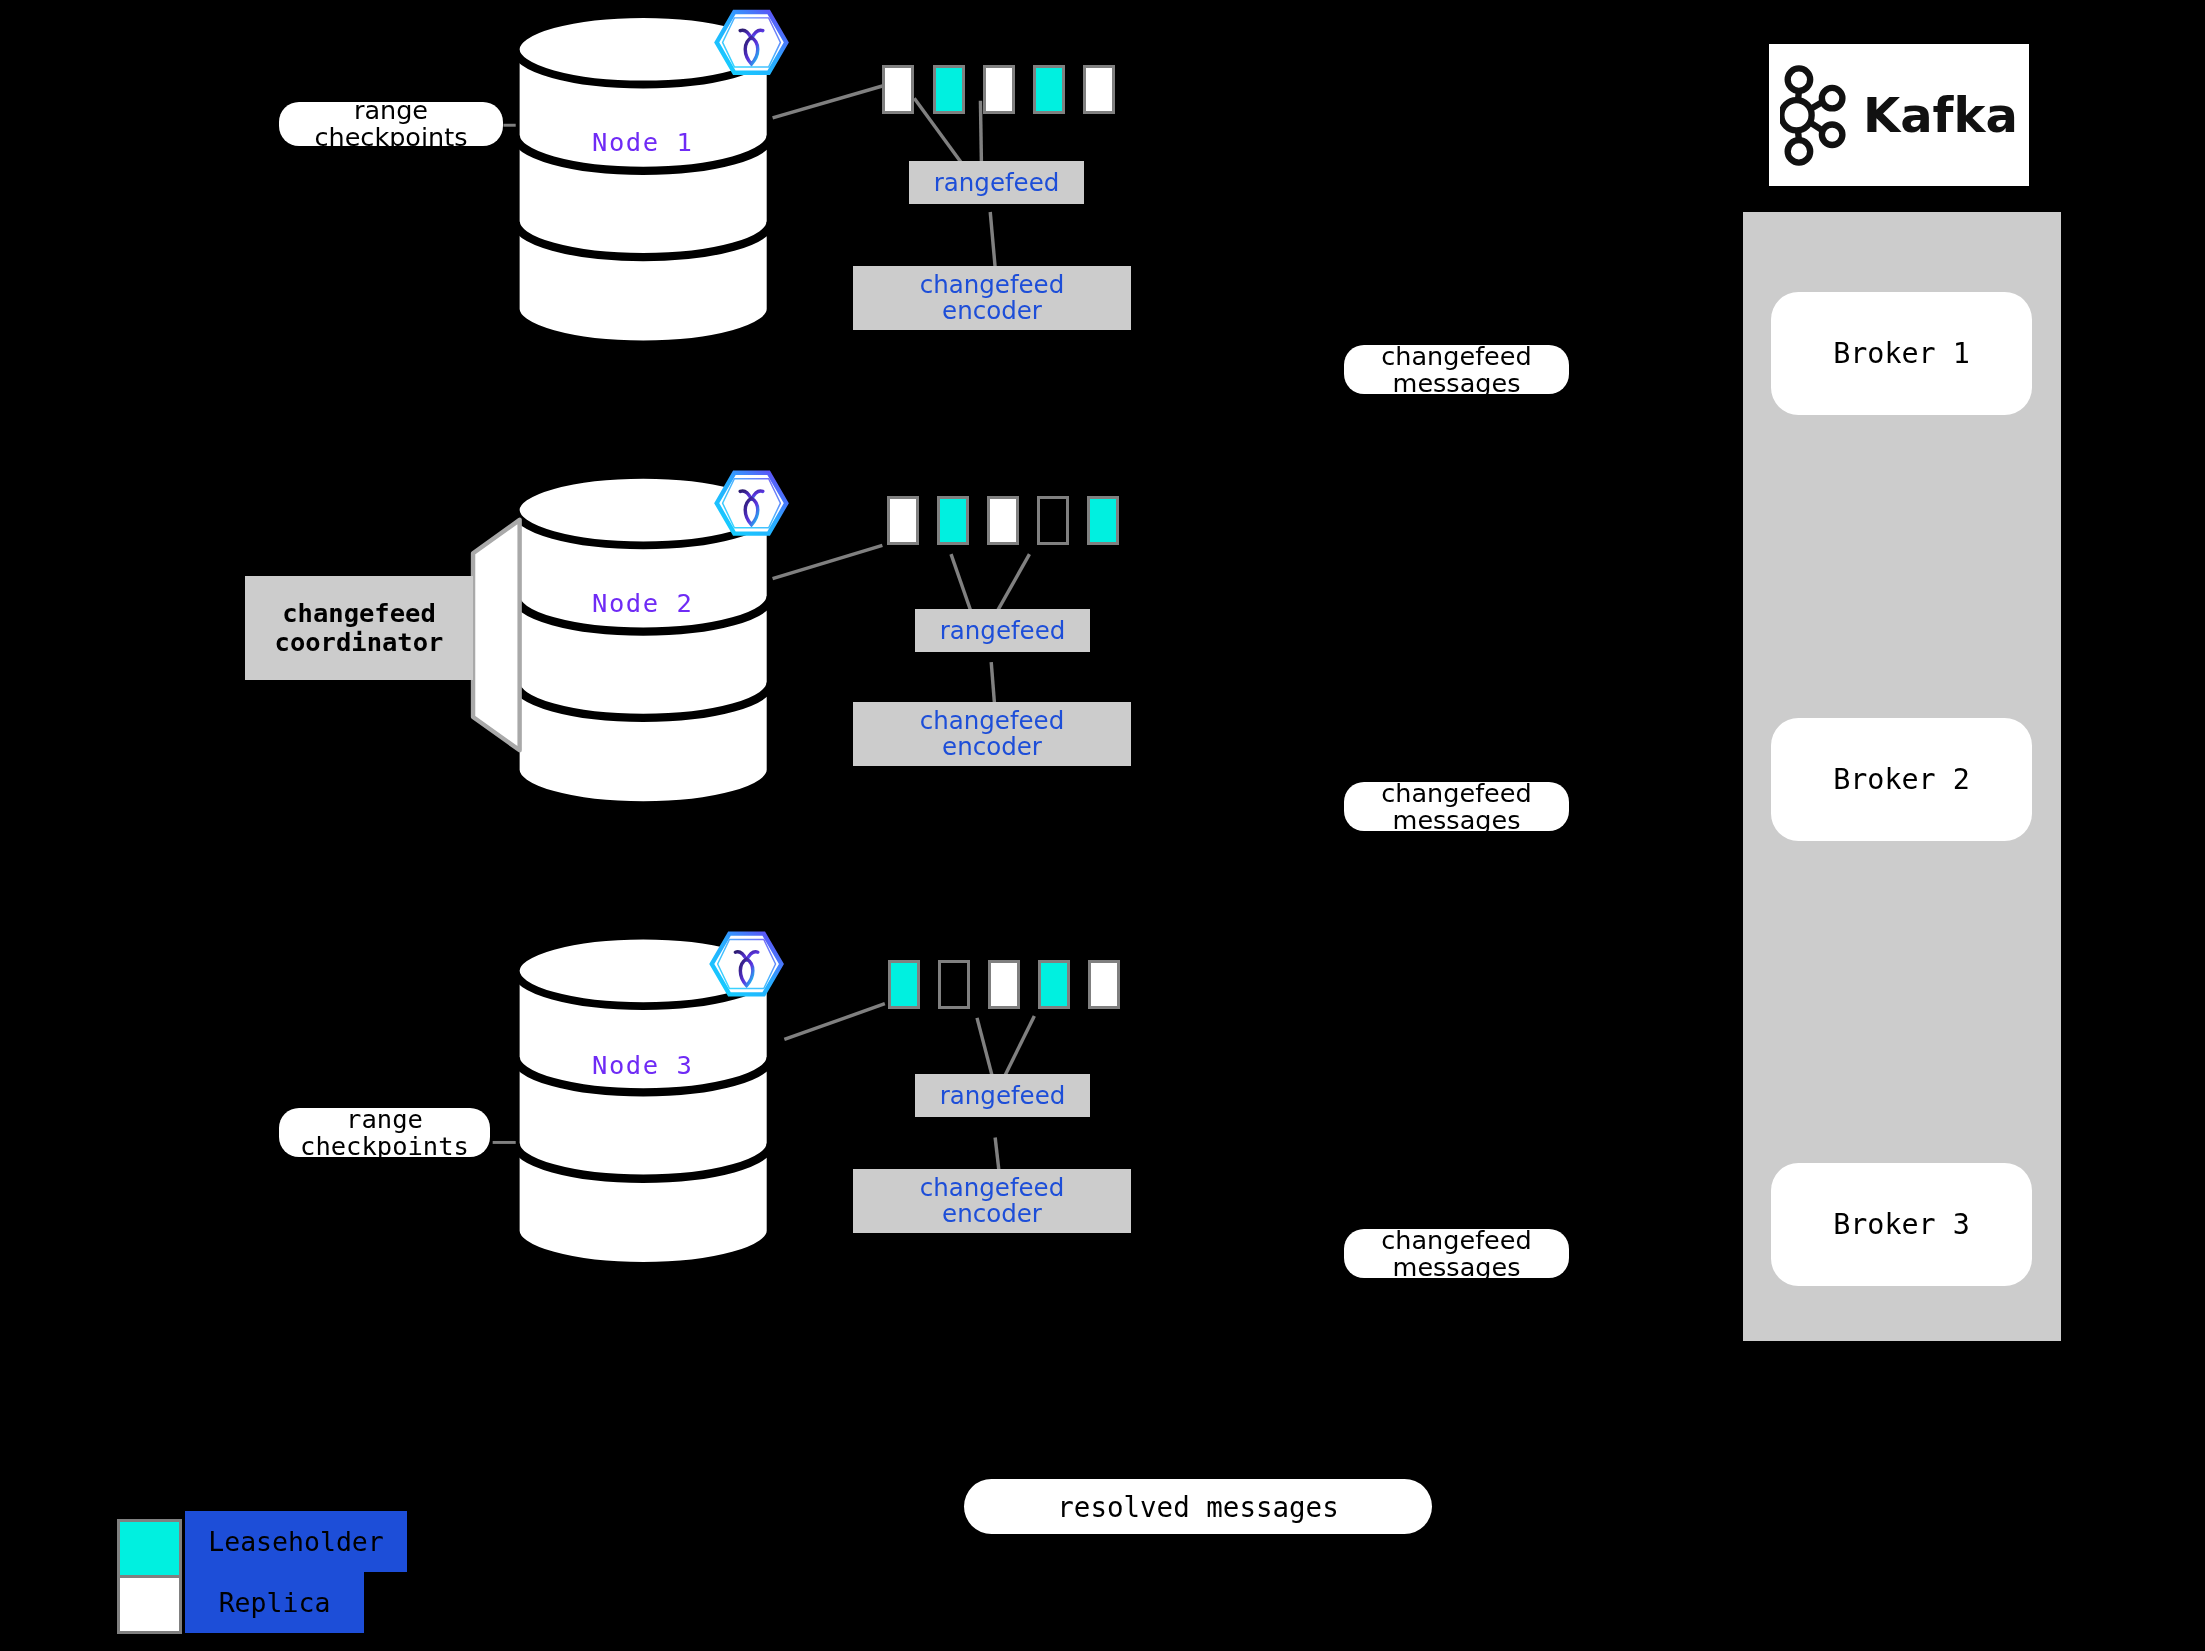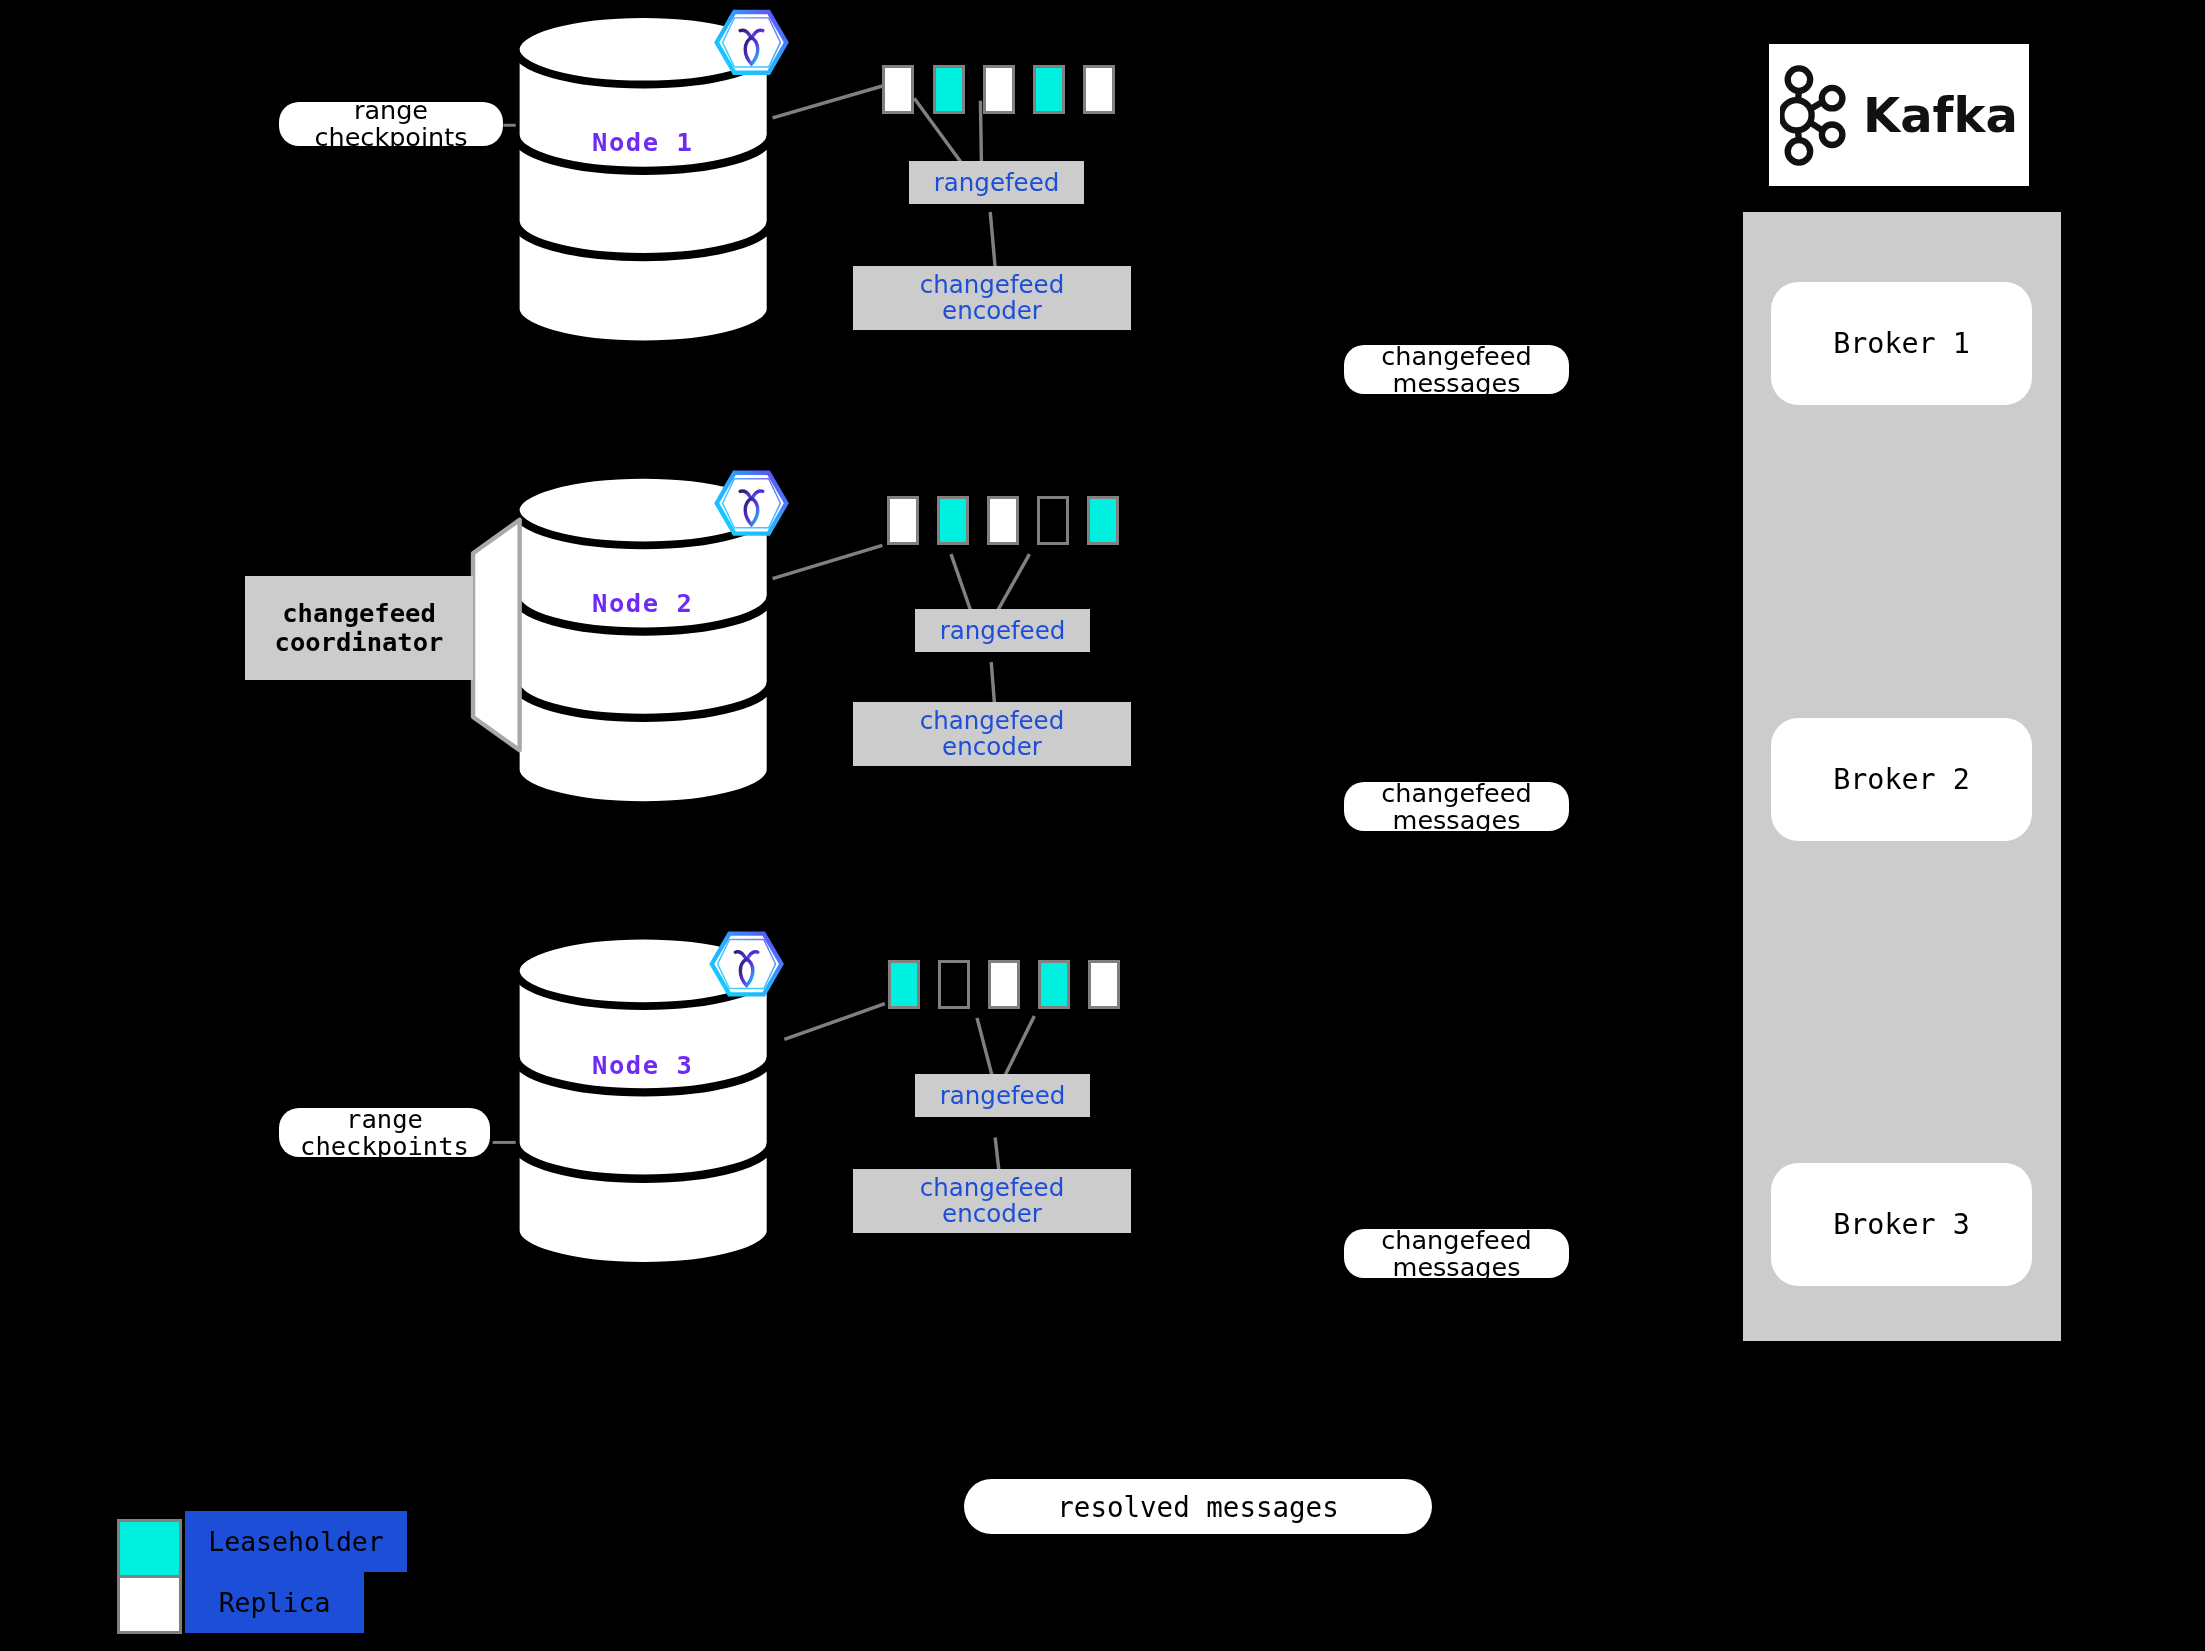"Node 1" .nodelbl { font-weight: bold -> normal }
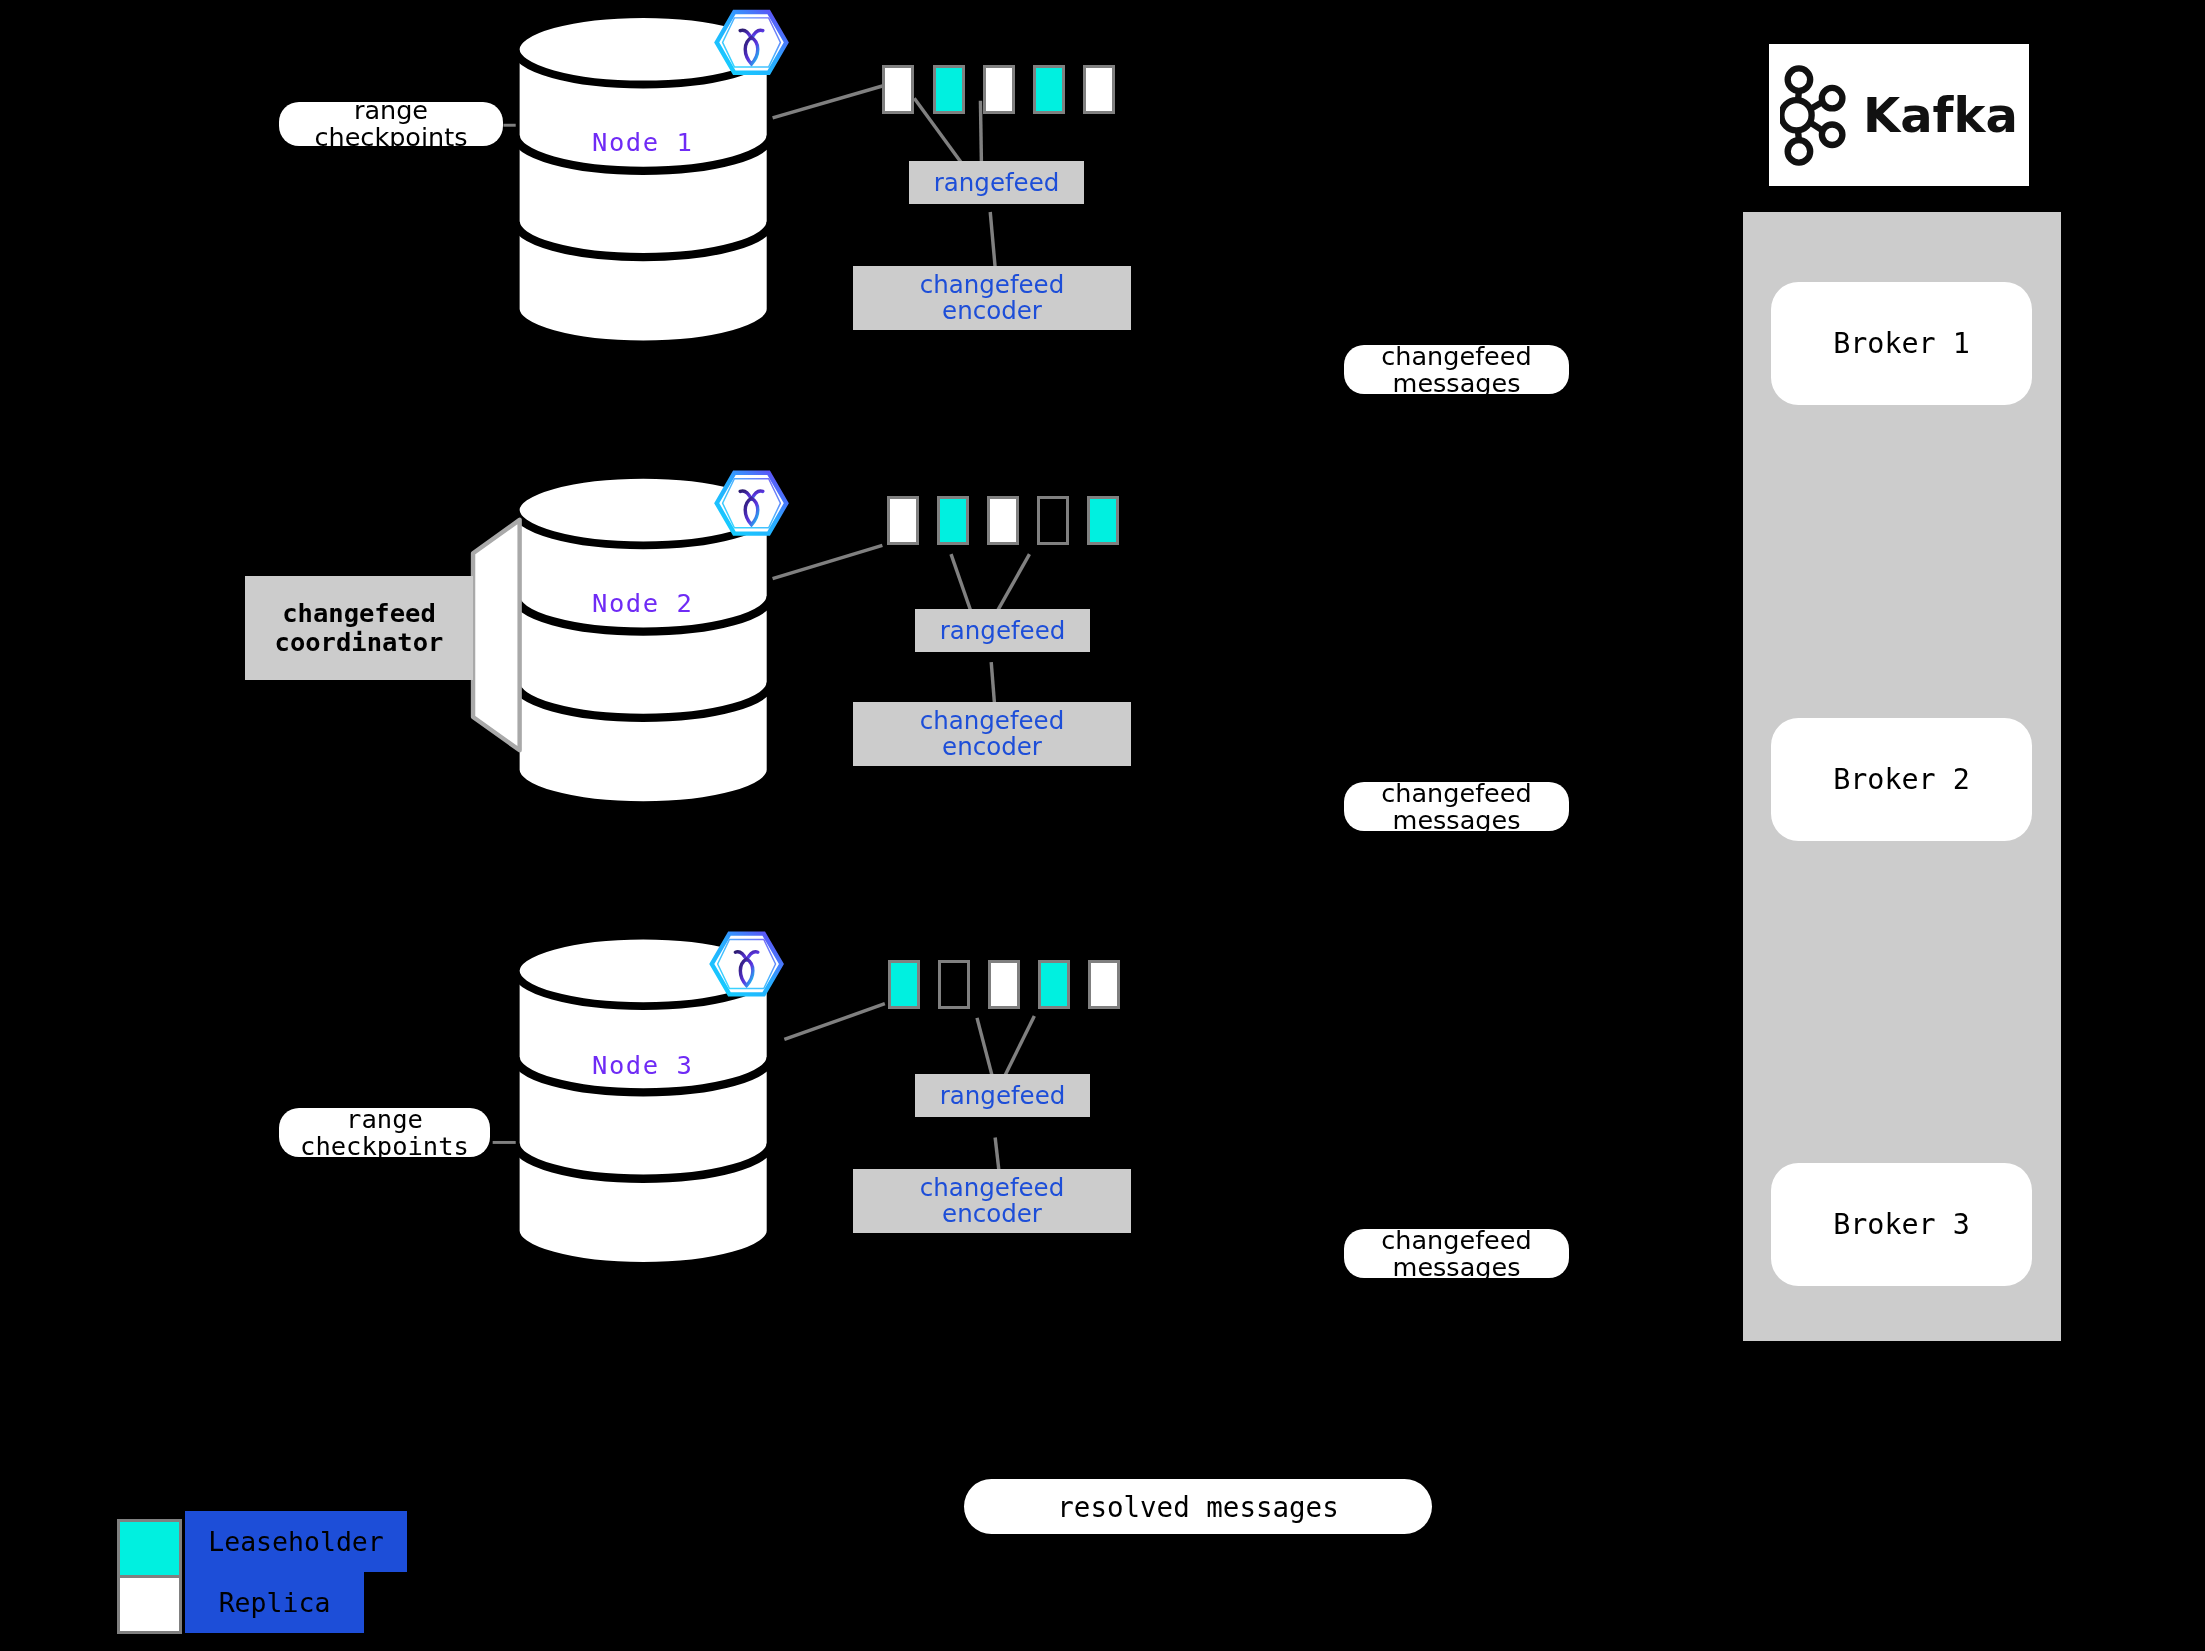"Broker 1" div.broker { top: 282px -> 292px }
